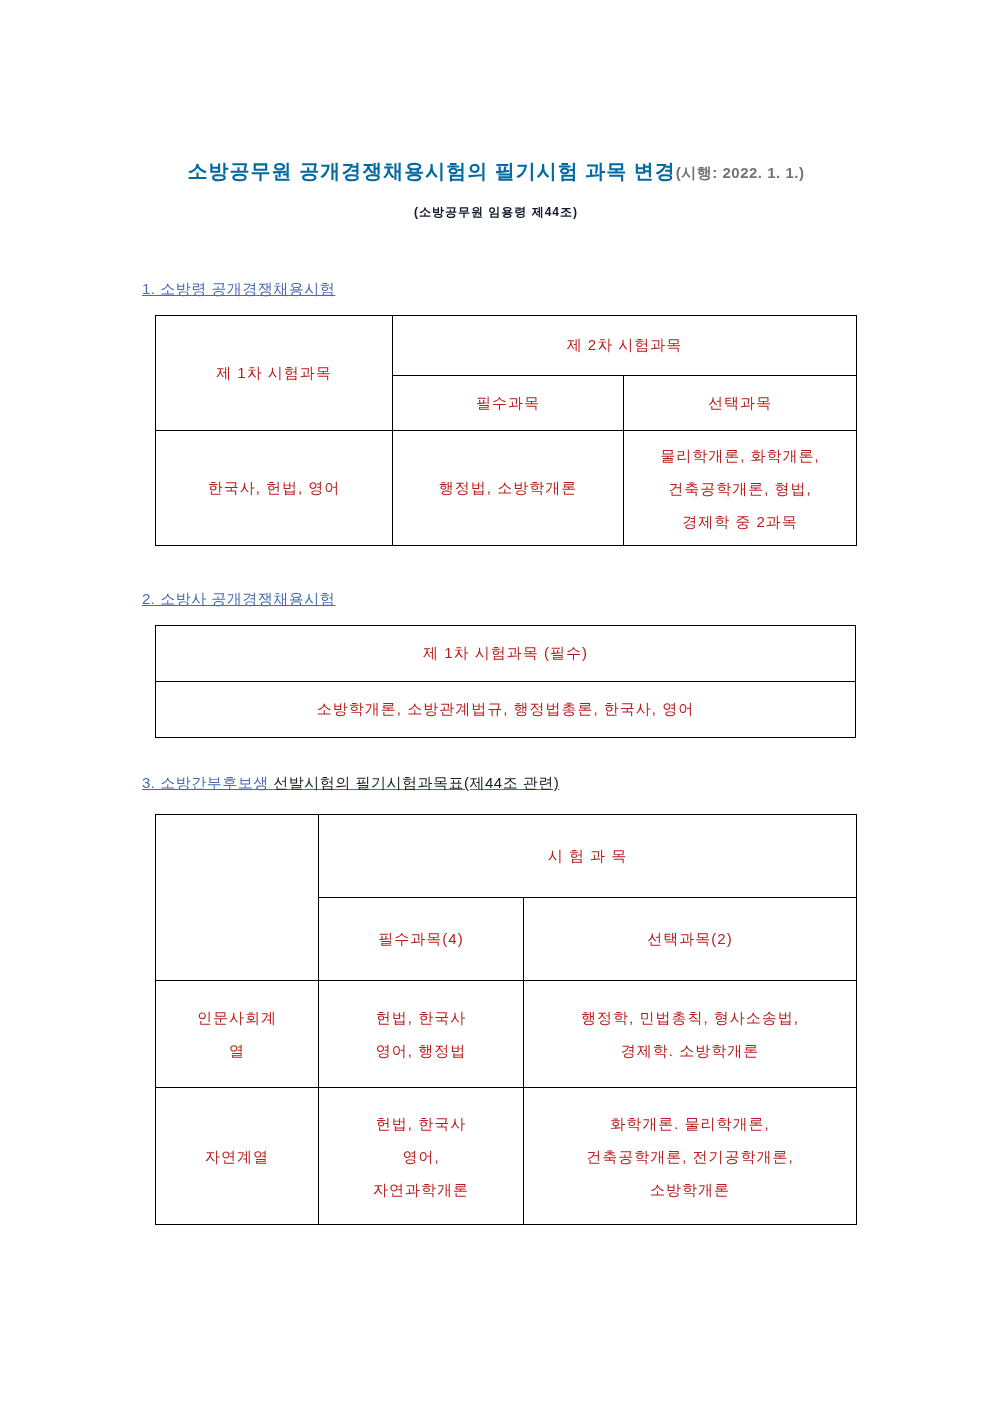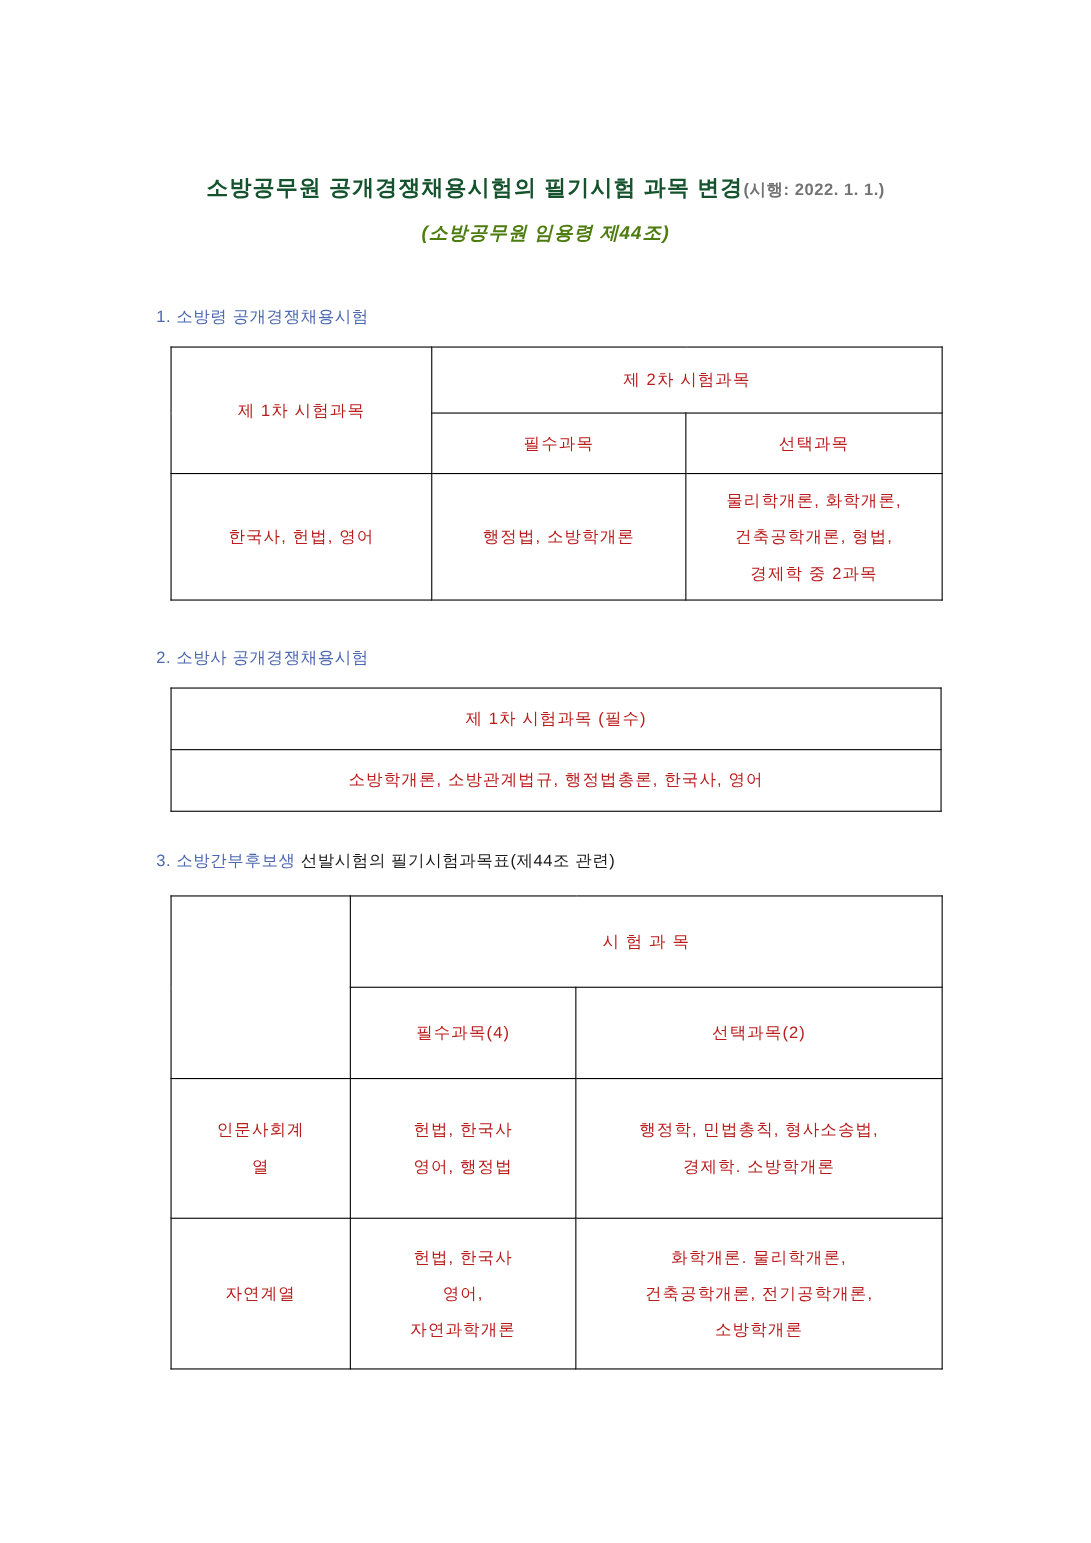"소방공무원 공개경쟁채용시험의 필기시험 과목 변경" .title-main { color: #14532d -> #0369a1 }
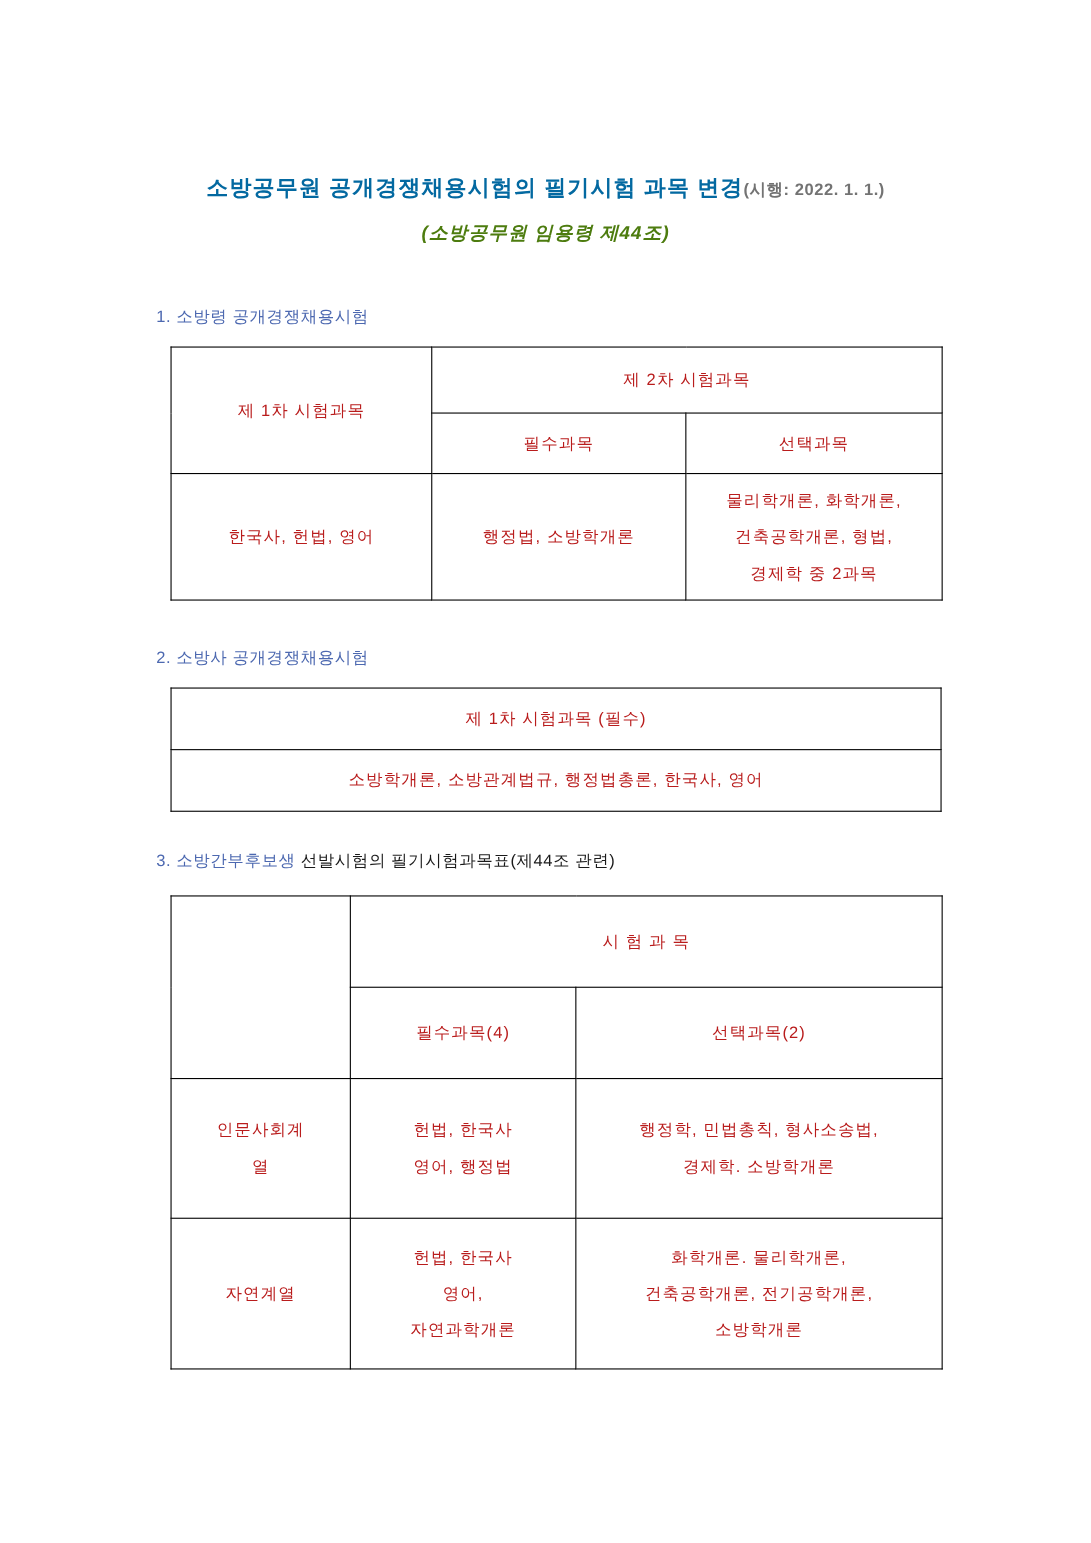"(소방공무원 임용령 제44조)" .subtitle { color: #4d7c0f -> #0f172a; font-size: 17px -> 12px; font-style: italic -> none }
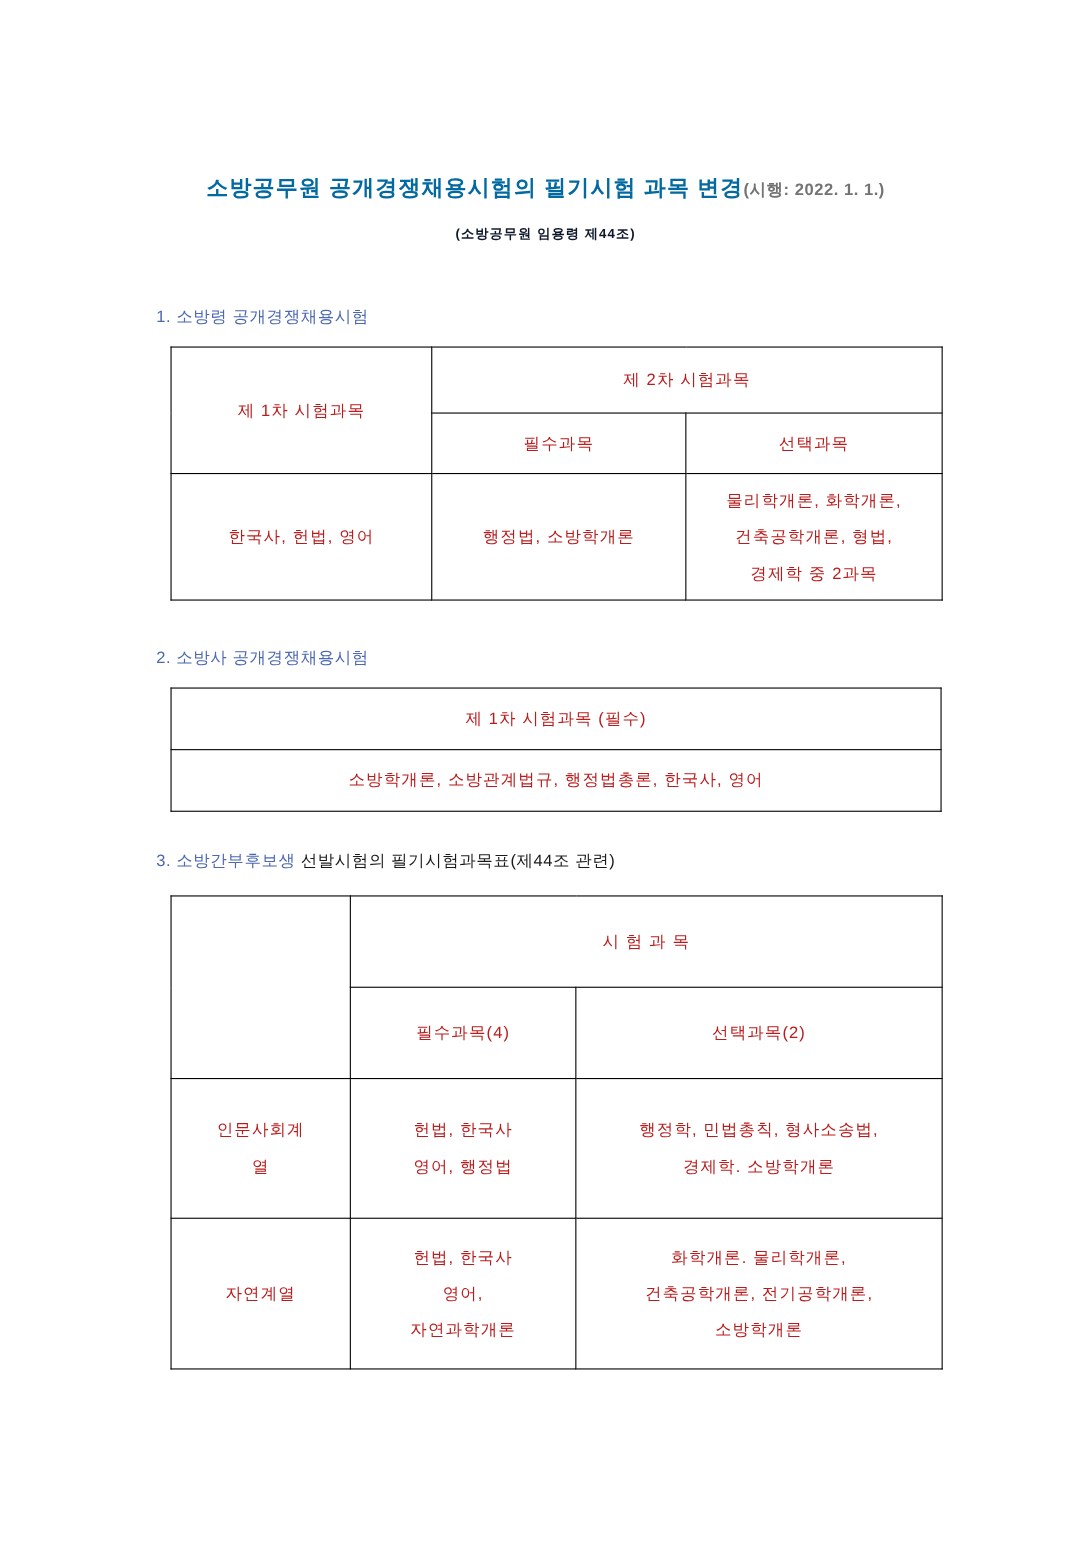"1. 소방령 공개경쟁채용시험" .section-heading { text-decoration: none -> underline }
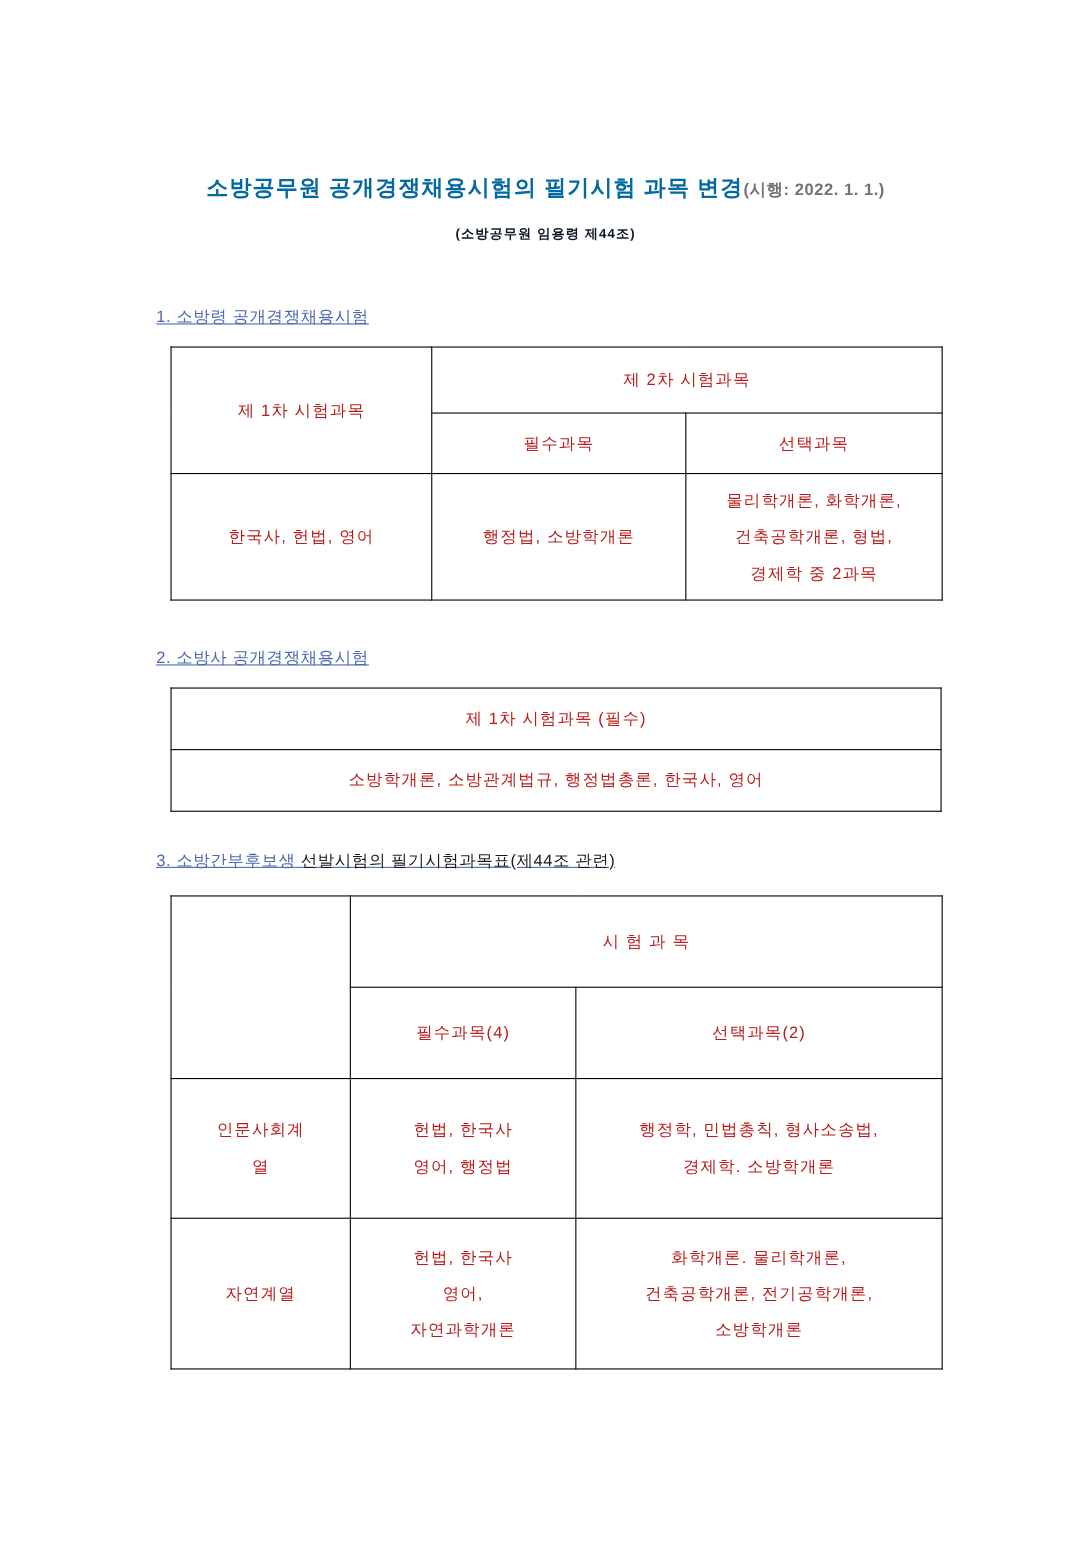"인문사회계" .t3 .r-b1 { height: 127px -> 107px }
